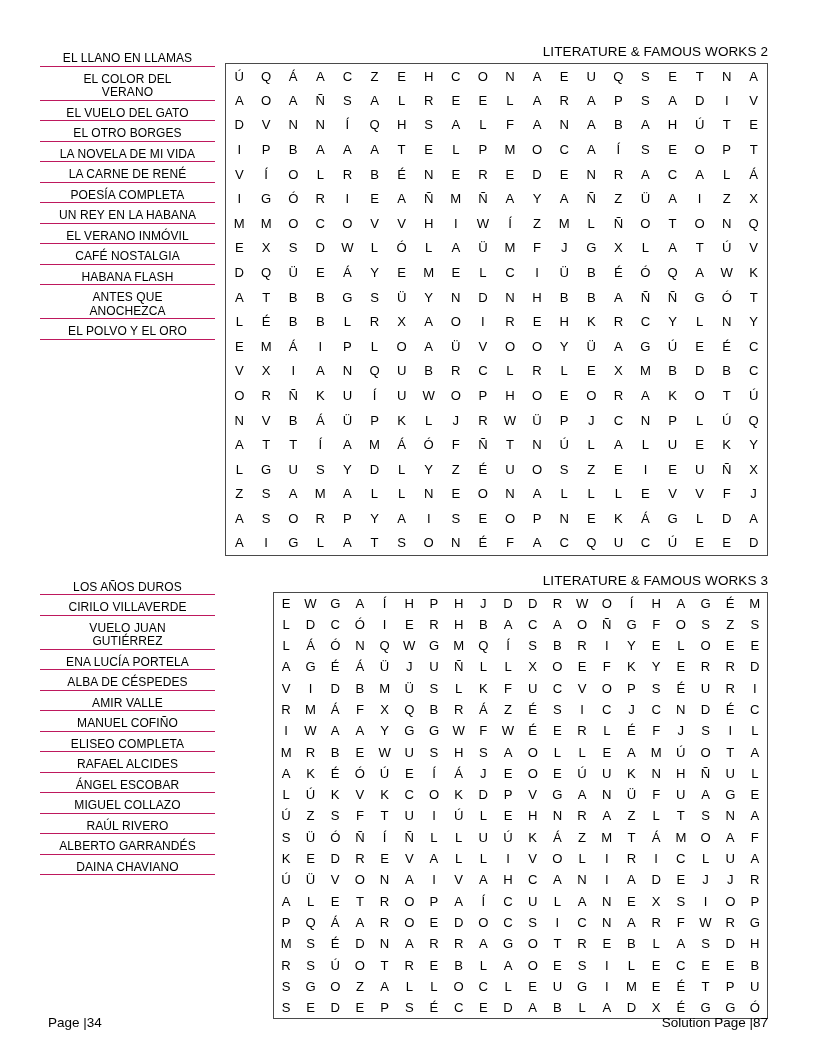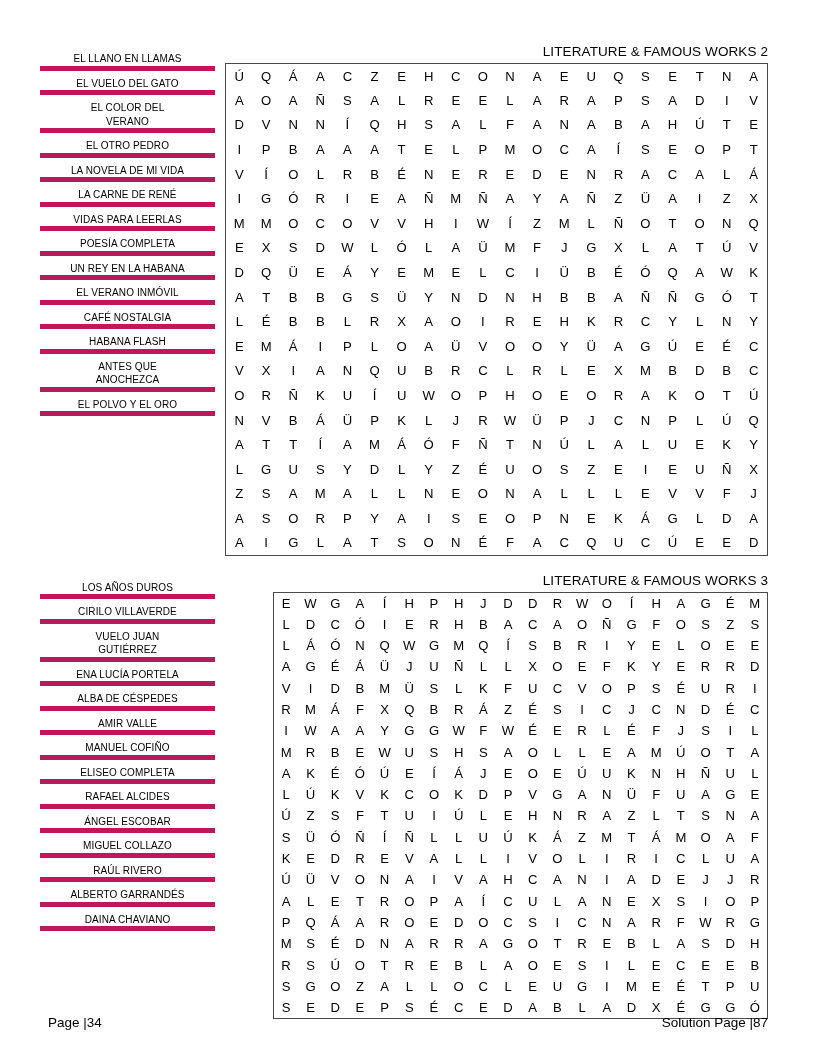"EL LLANO EN LLAMAS" .word-row { border-bottom: 5px solid #be185d -> 1px solid #be185d; font-size: 10px -> 12px }
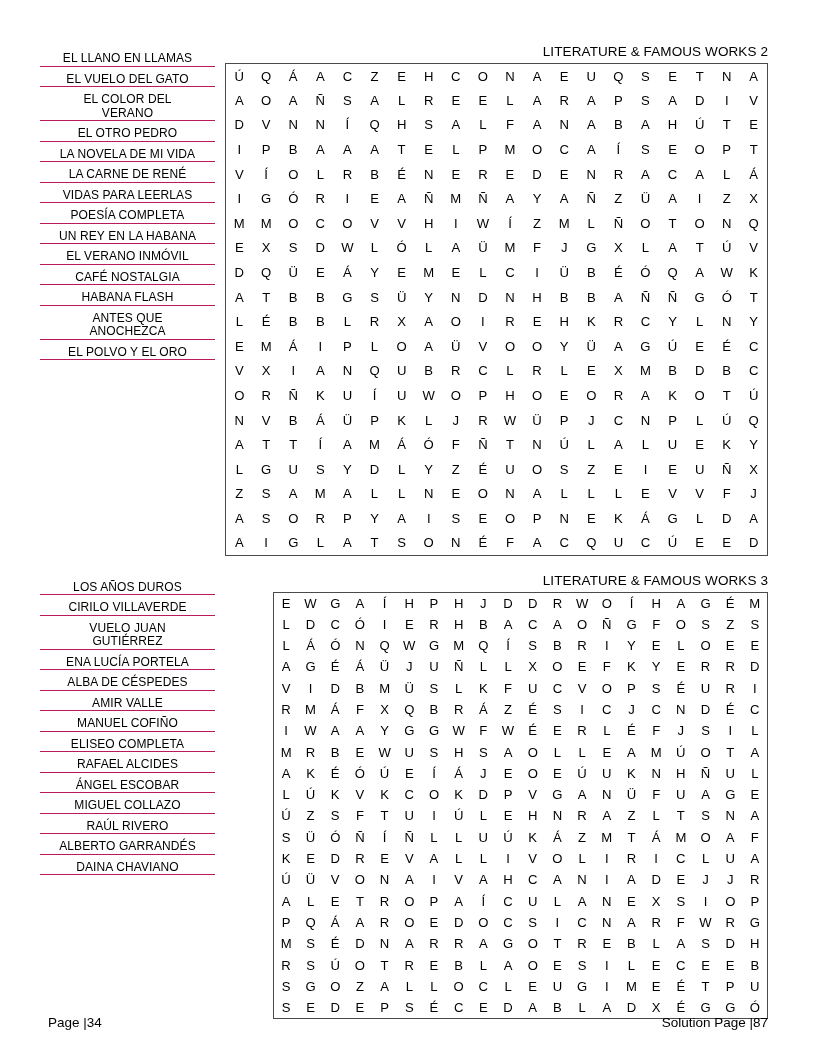"EL VUELO DEL GATO" div.word-row { order: before "EL COLOR DEL" -> after "EL COLOR DEL" }
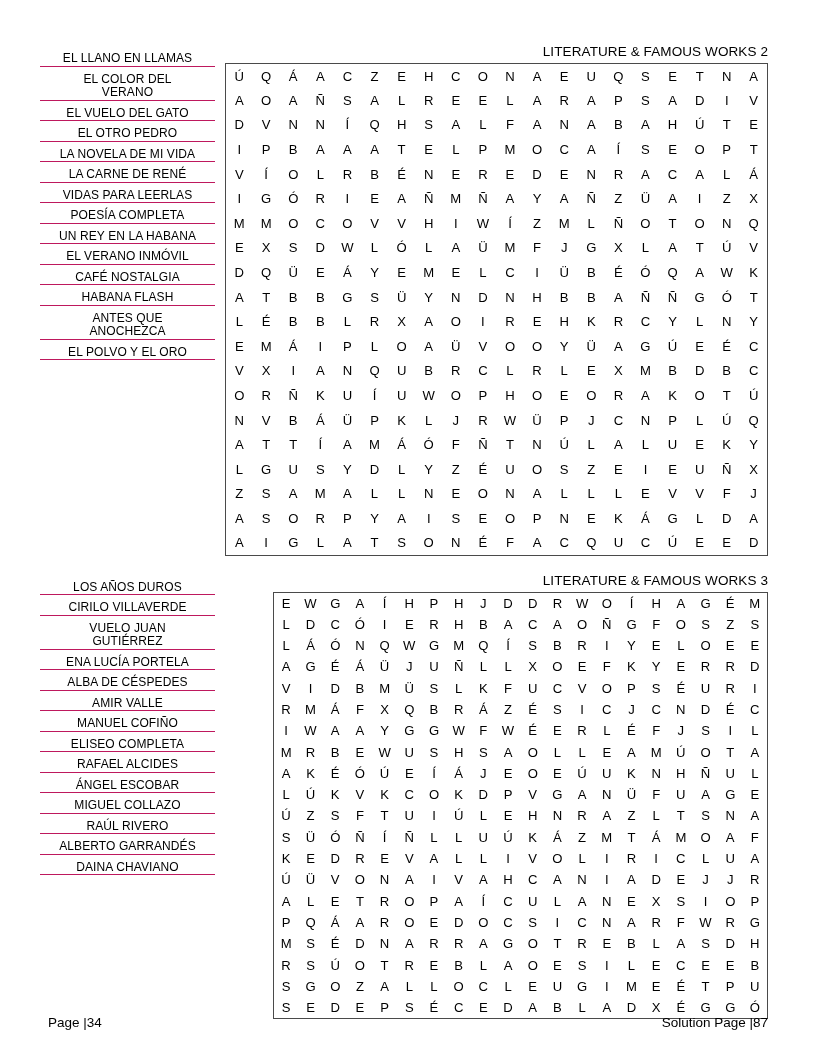"EL OTRO PEDRO" div.word-row { text: PEDRO -> BORGES }
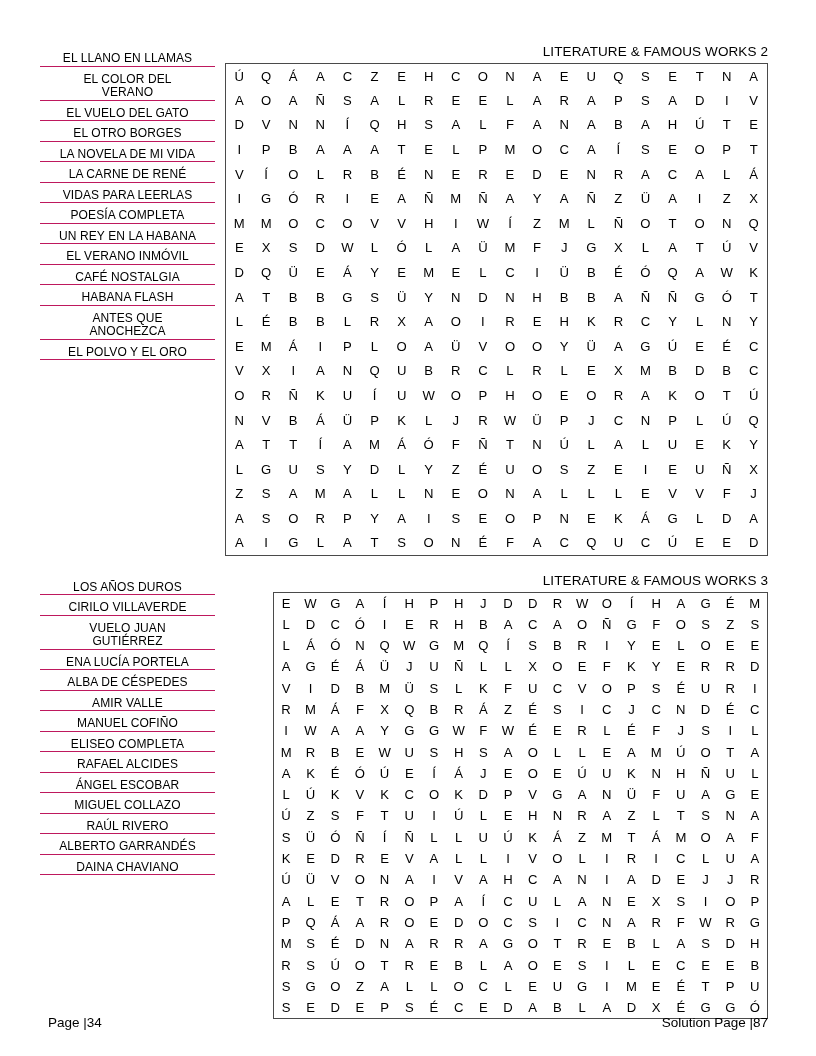"VIDAS PARA LEERLAS" div.word-row { html: <div>VIDAS PARA LEERLAS</div> -> none }
